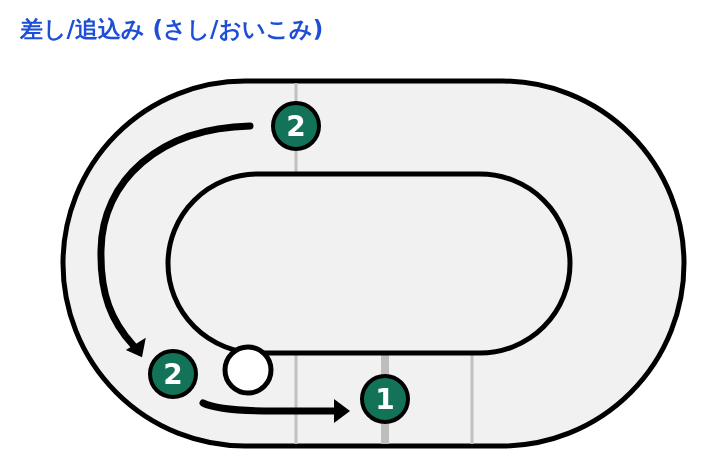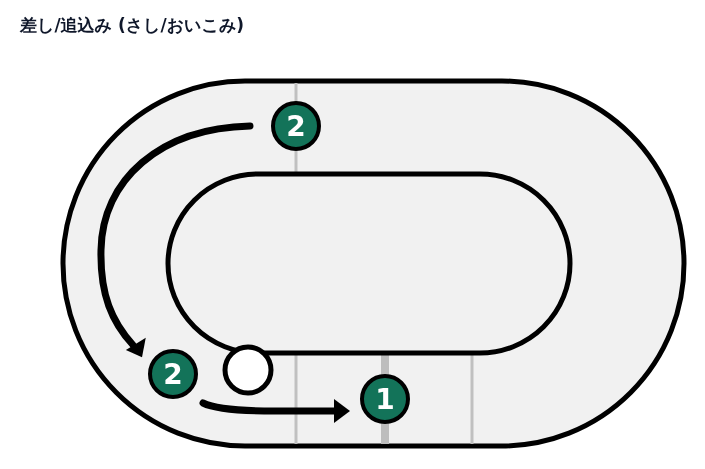"差し/追込み (さし/おいこみ)" .title { color: #0f172a -> #1d4ed8; font-size: 17px -> 23px }
